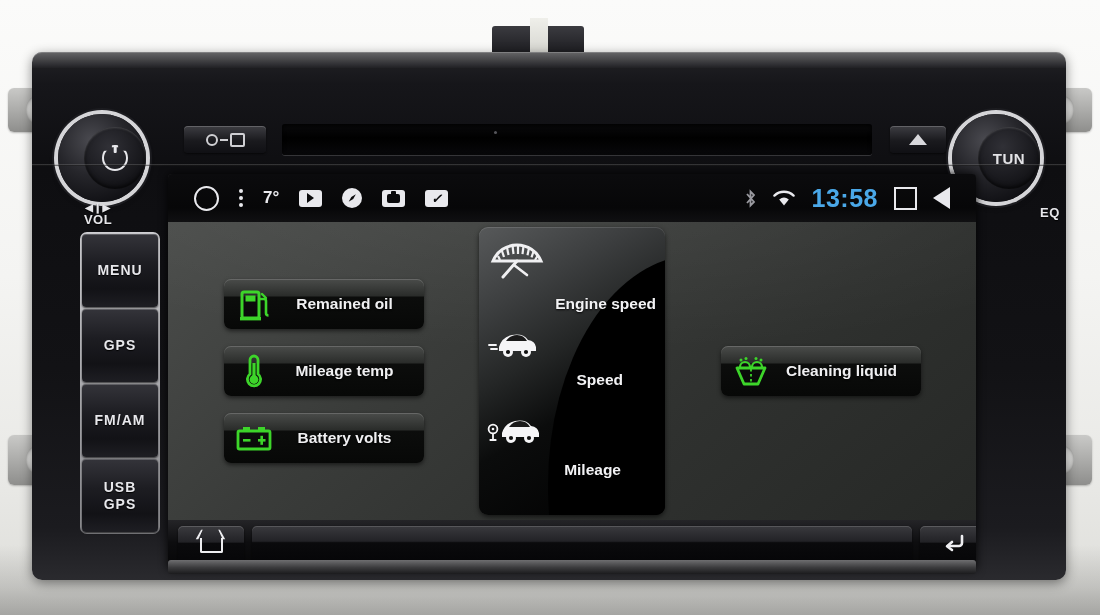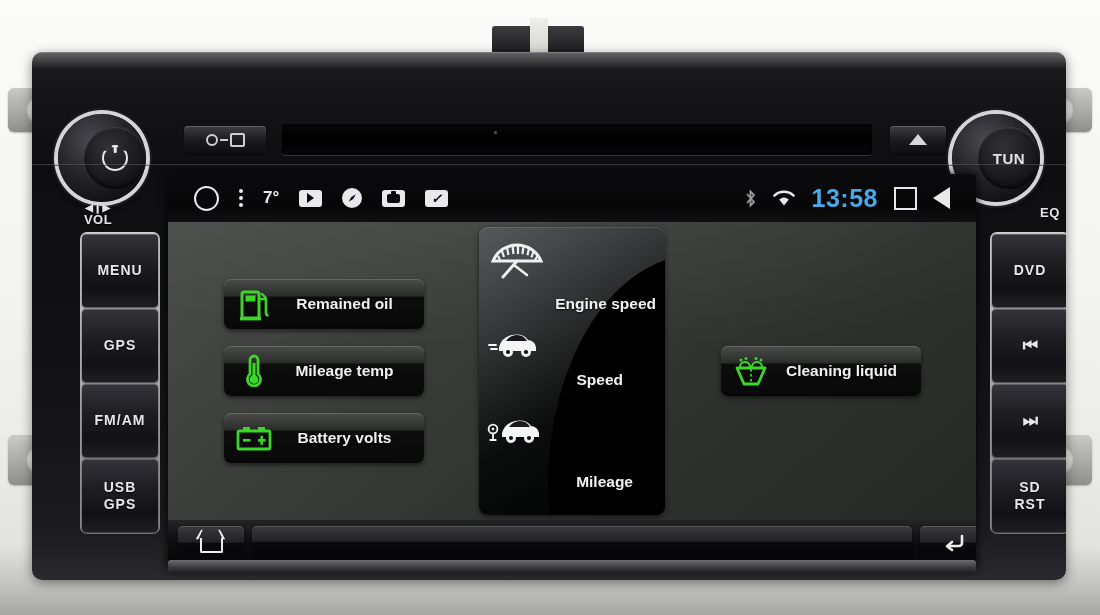"DVD" div.btnstack { html: <div> <div> <span>DVD</span> </div> <div> <span>⏮</span> </div> <div> <span>⏭</span> </div> <div> <span>SD</span> <span>RST</span> </div> </div> -> none }
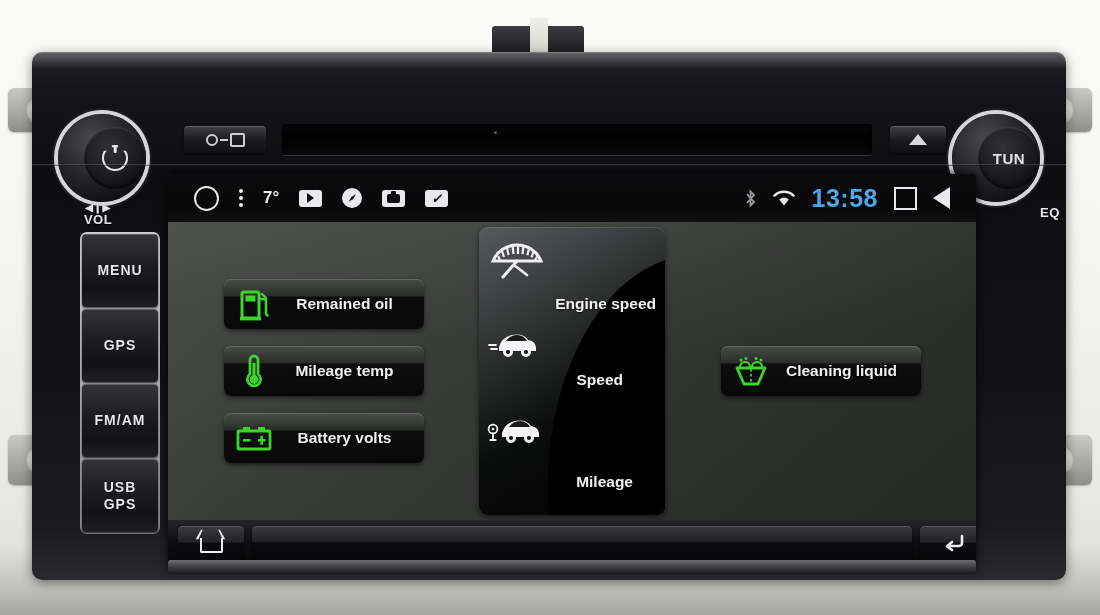"Mileage" #cg-mil .clab { margin-top: 12px -> none; right: 32px -> 44px }
